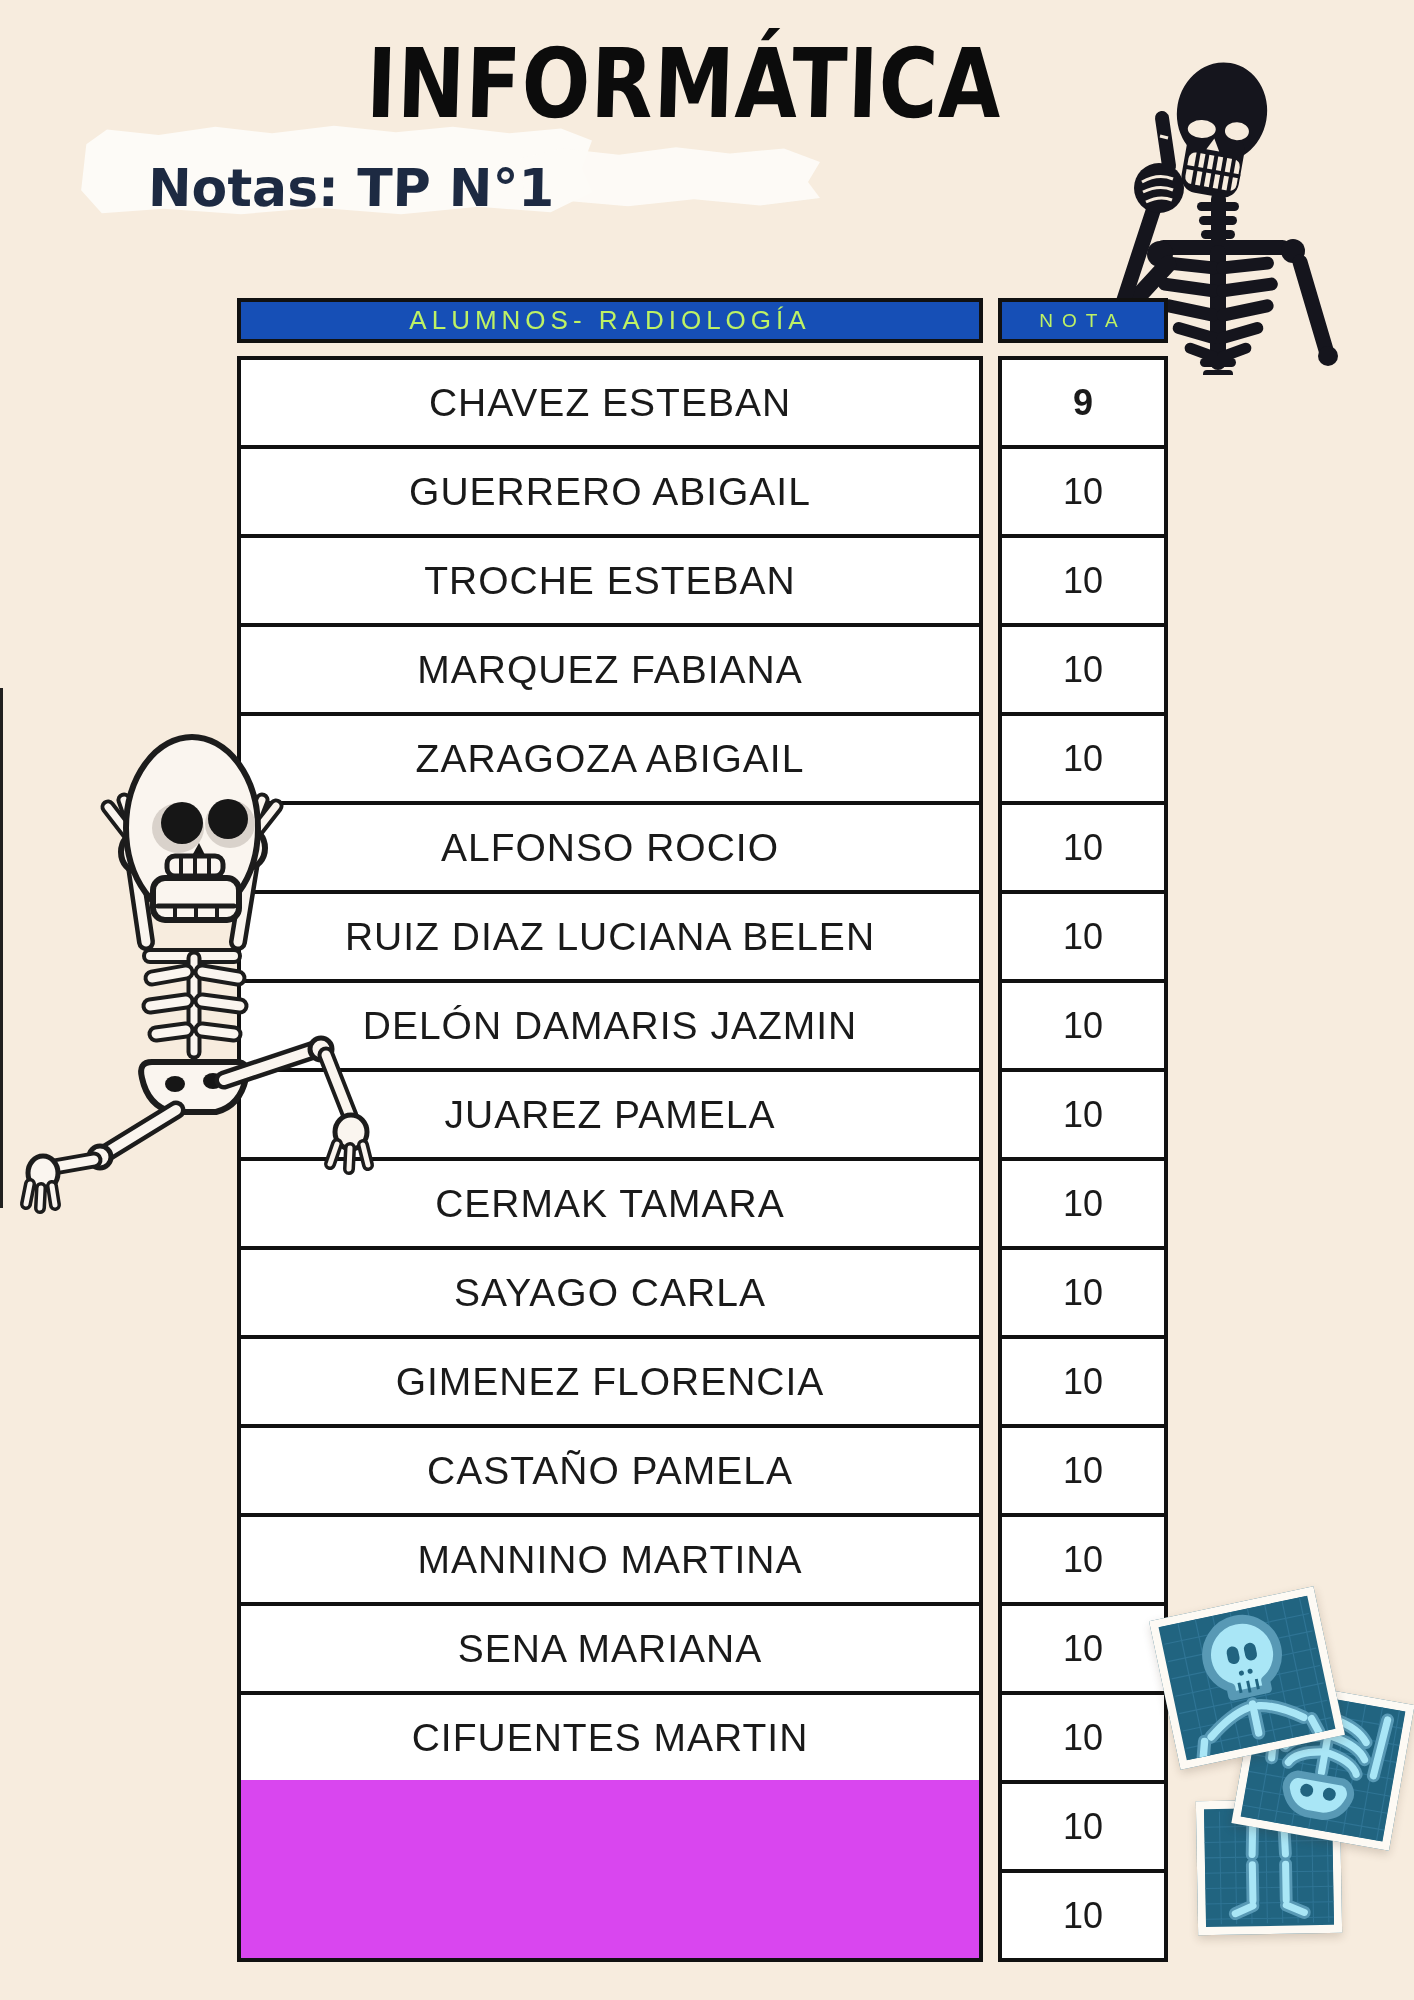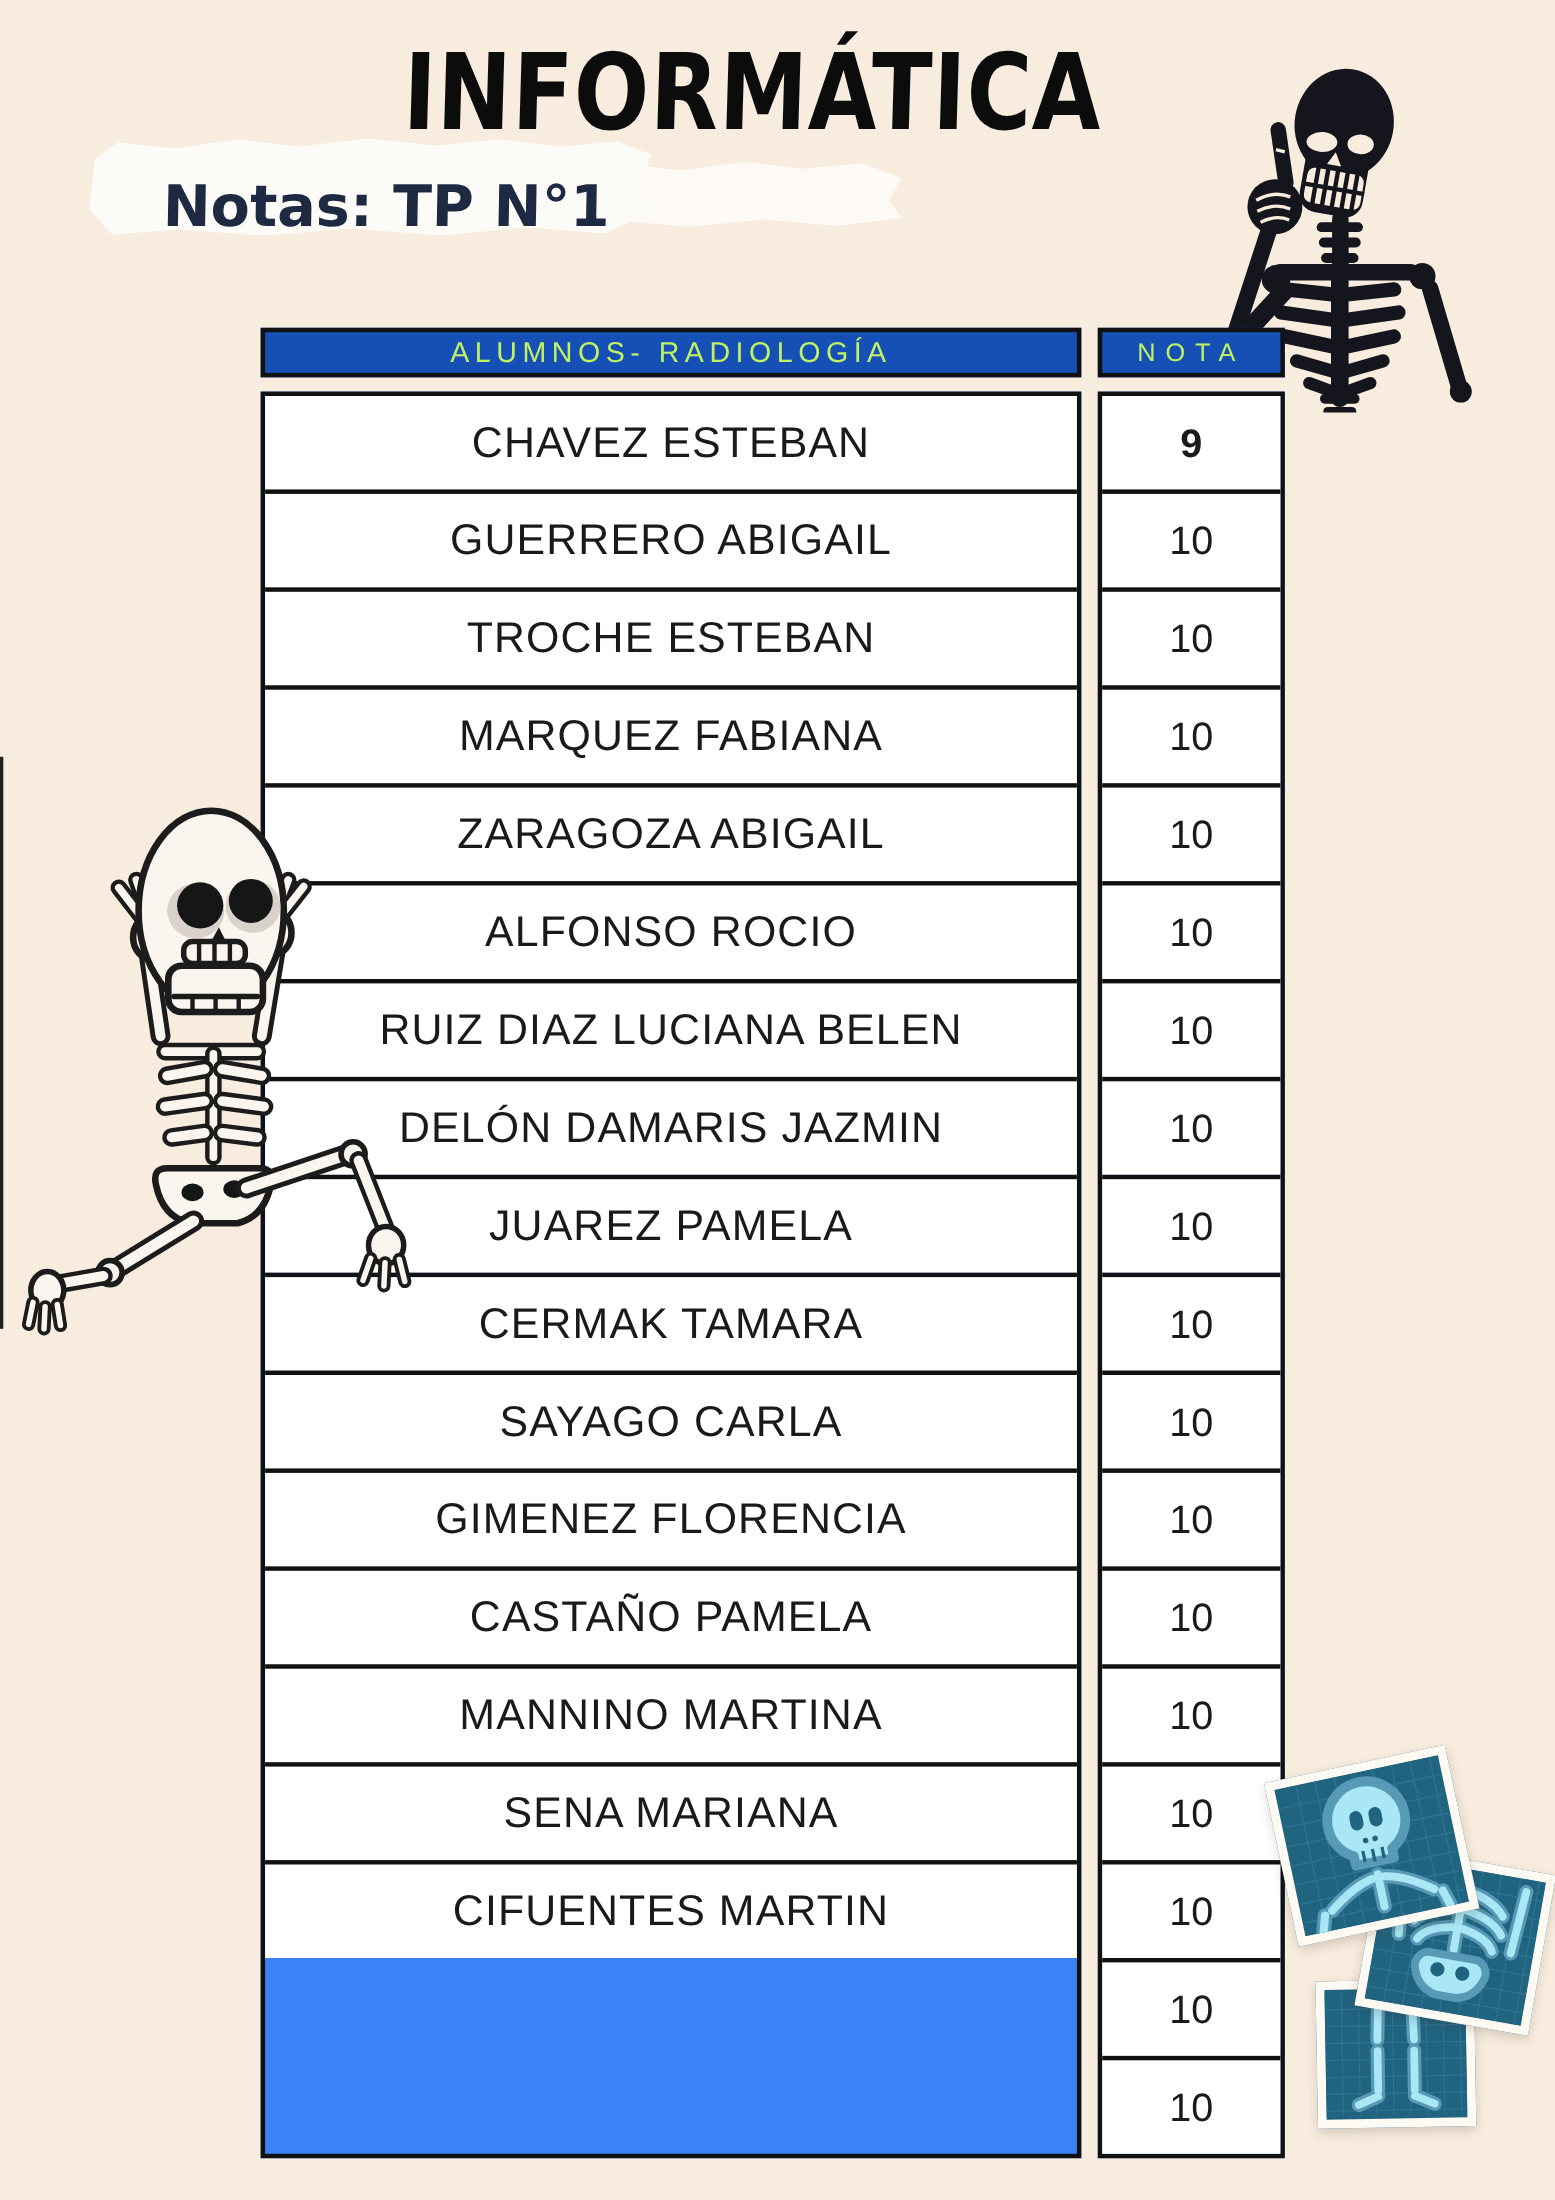"NOTA" .th-nota { font-size: 23px -> 19px }
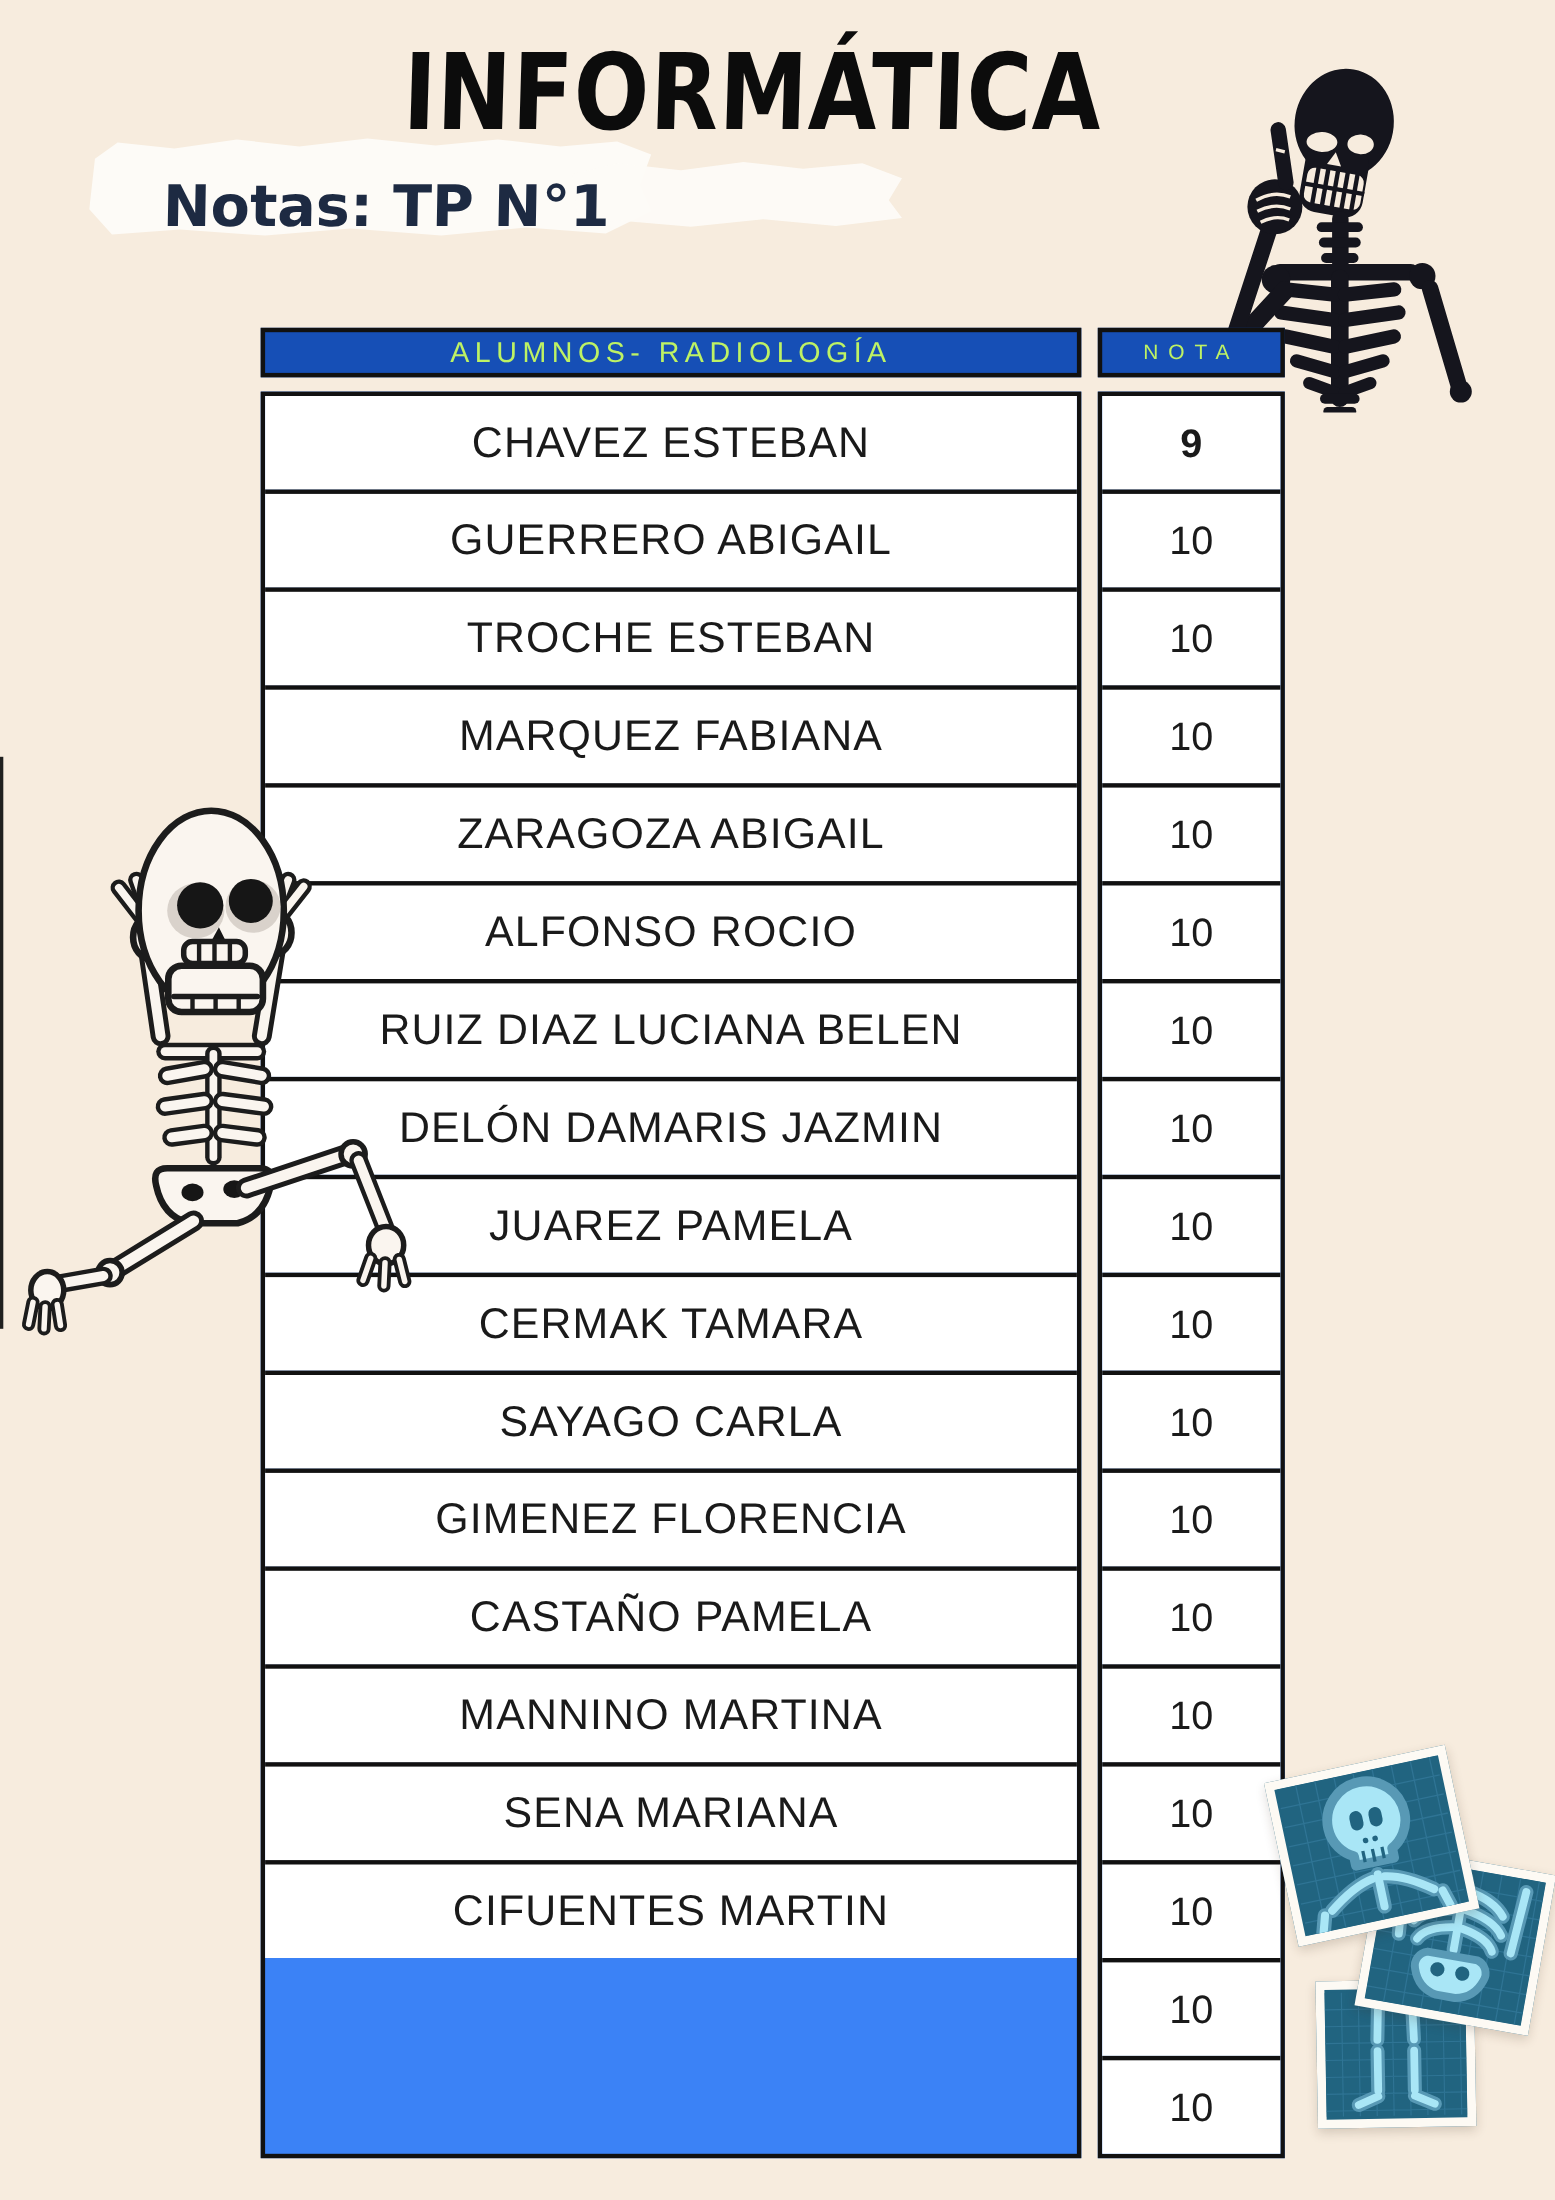"CHAVEZ ESTEBAN" .col { background: #3b82f6 -> #d946ef }
